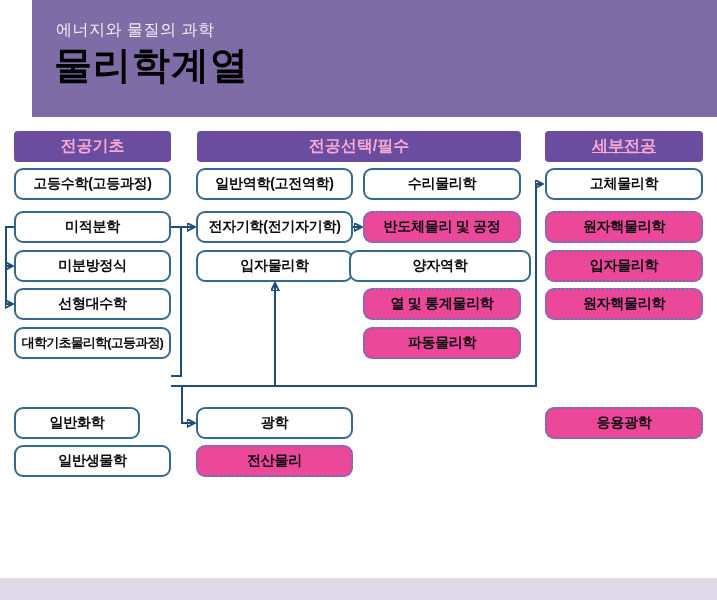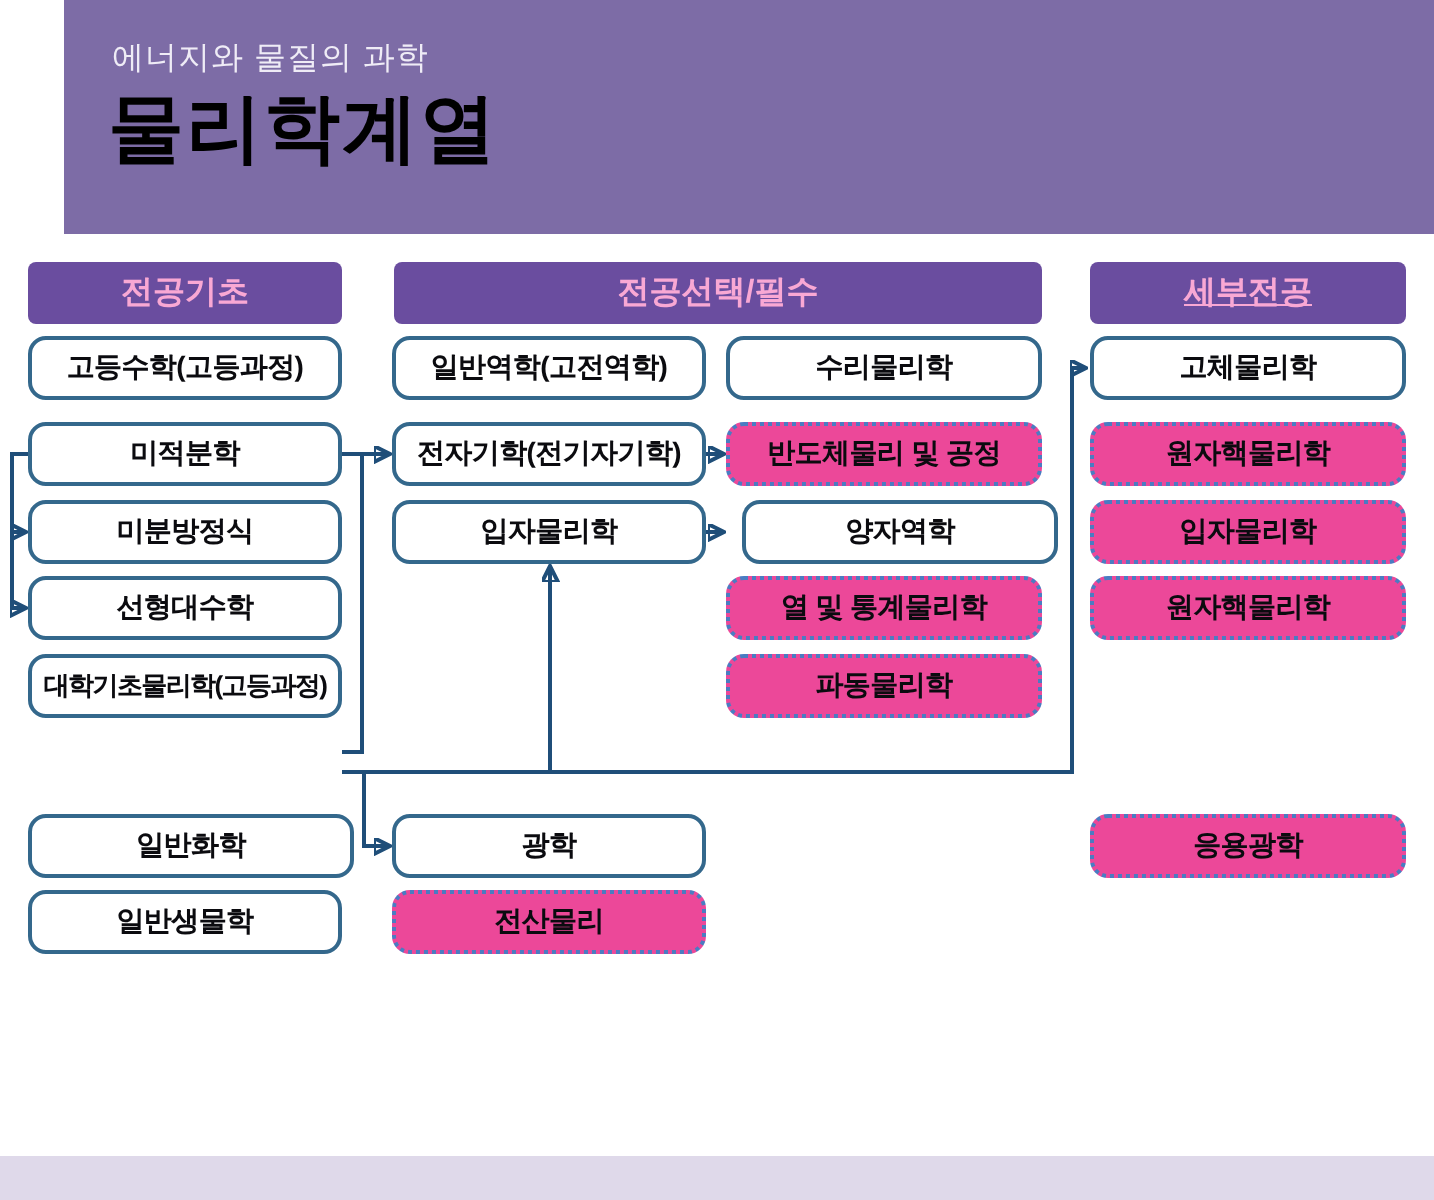"양자역학" div.box { left: 371px -> 349px; width: 158px -> 182px }
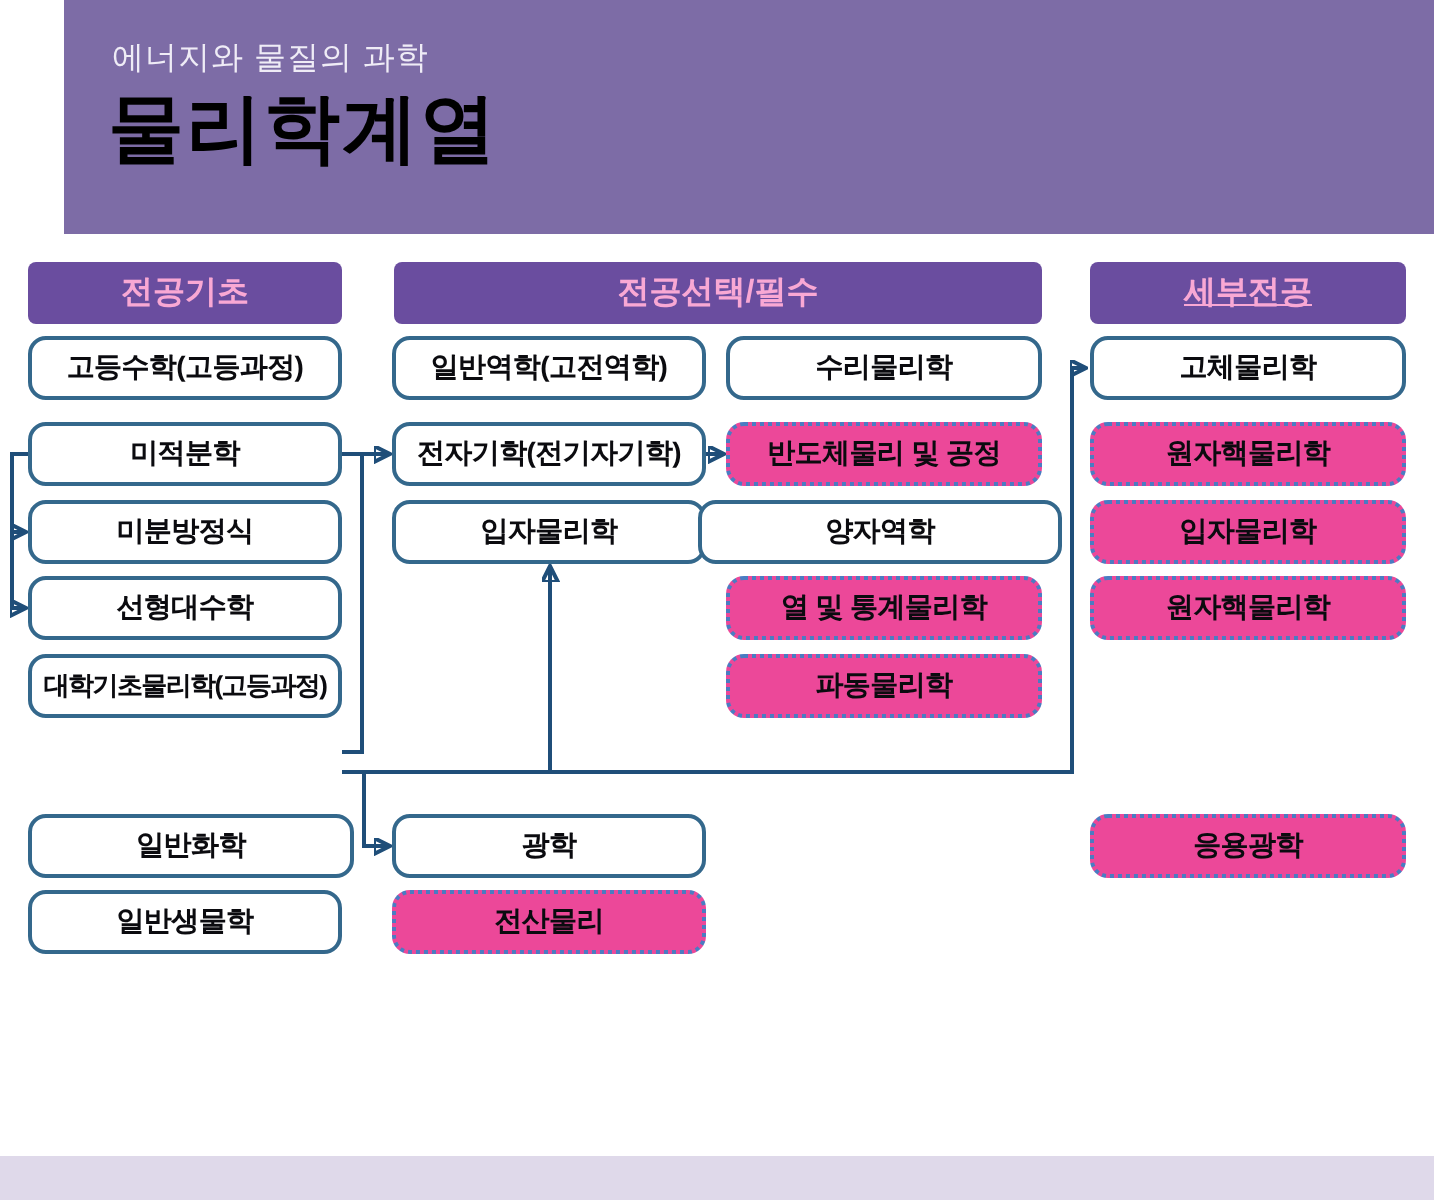"일반화학" div.box { width: 163px -> 126px }
